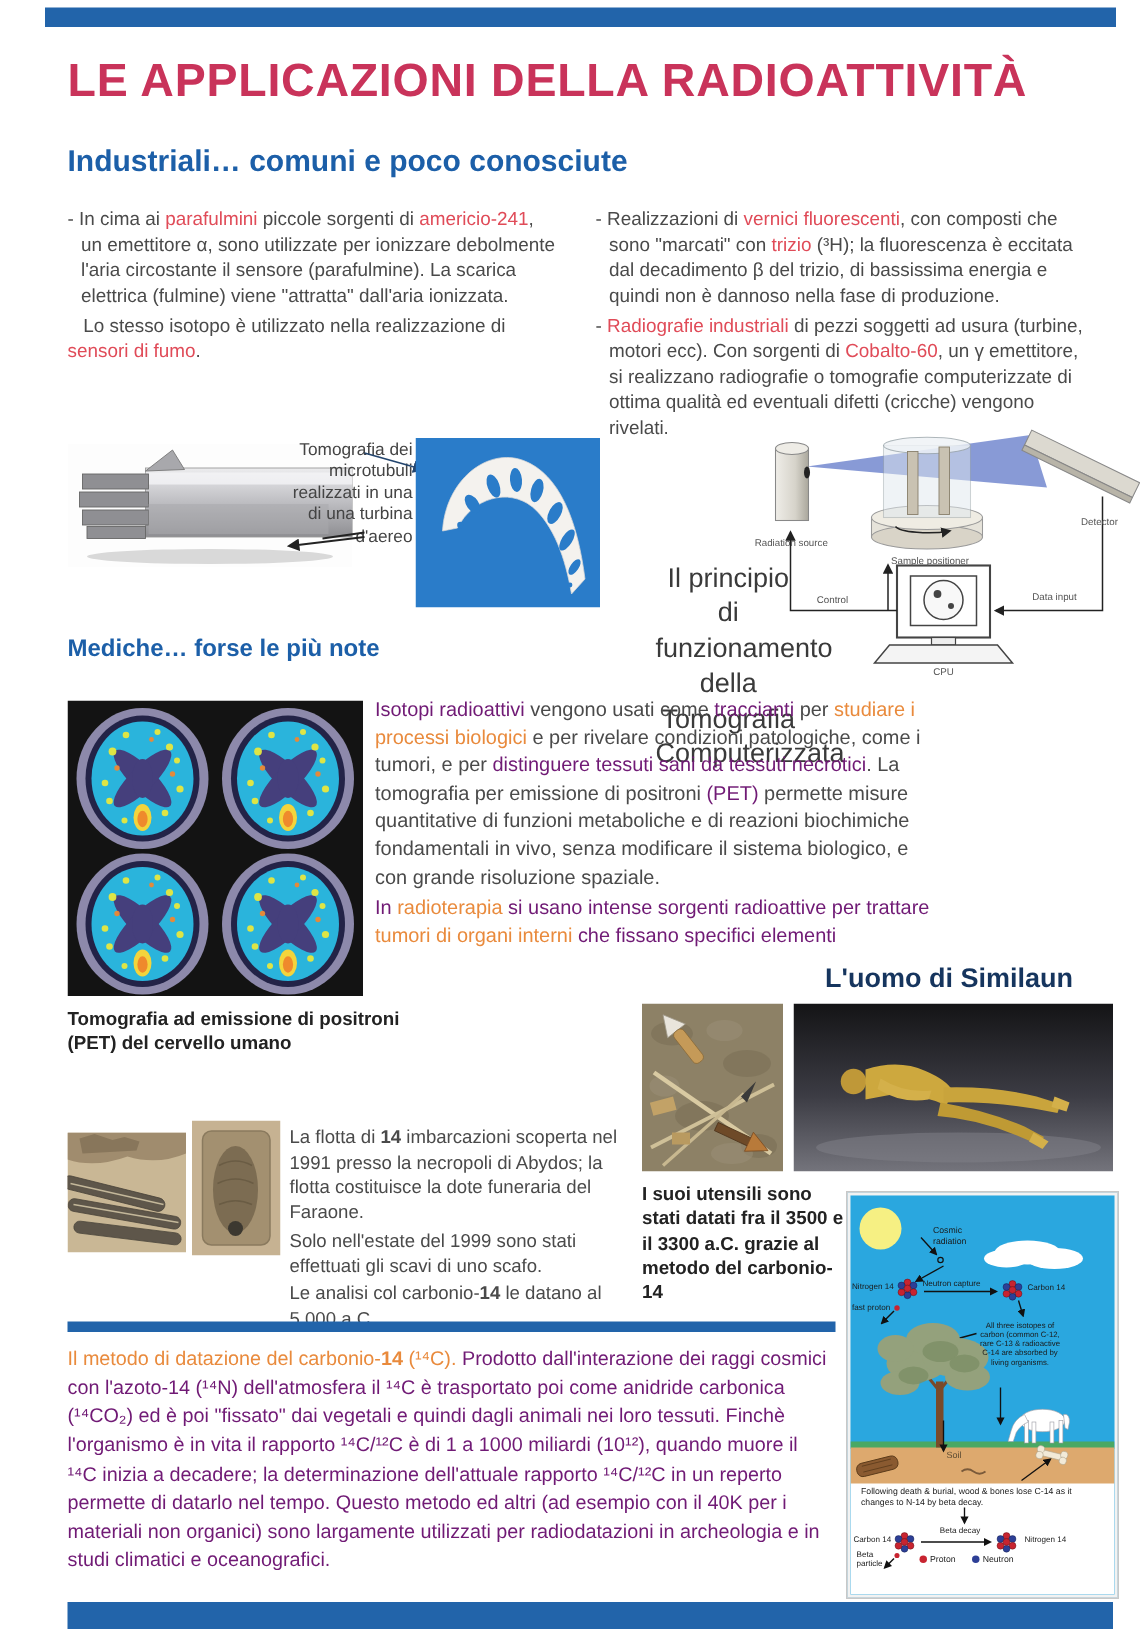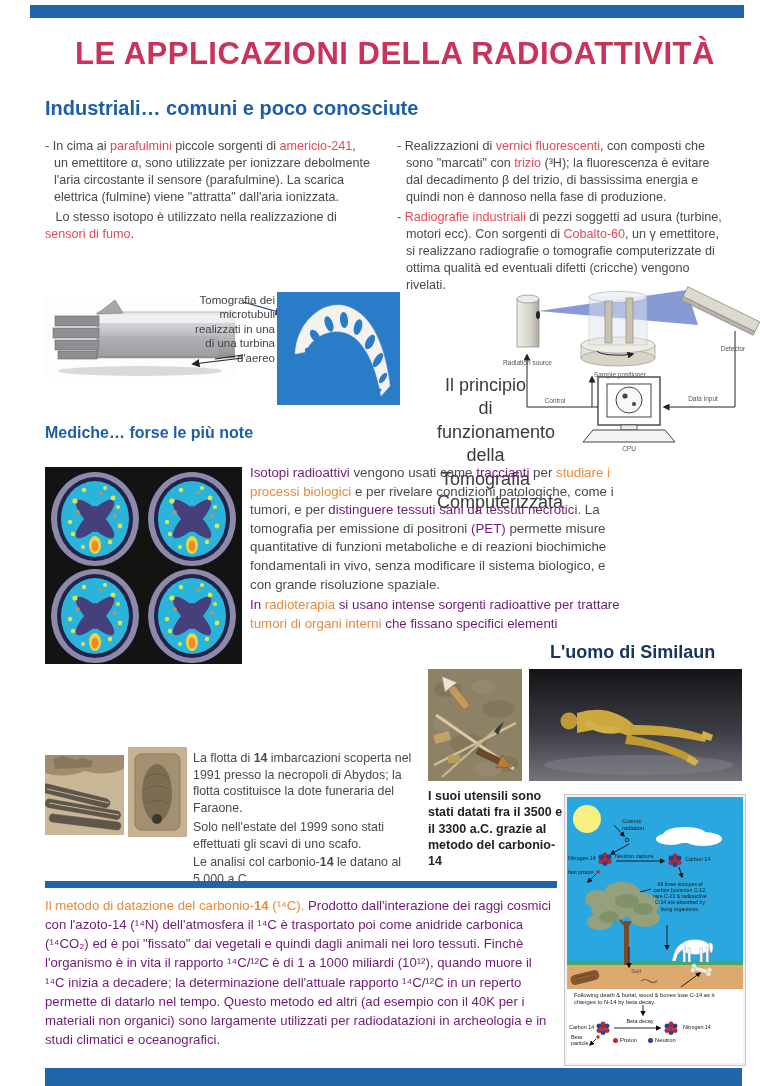"LE APPLICAZIONI DELLA RADIOATTIVITÀ" .title { text-align: center -> none }
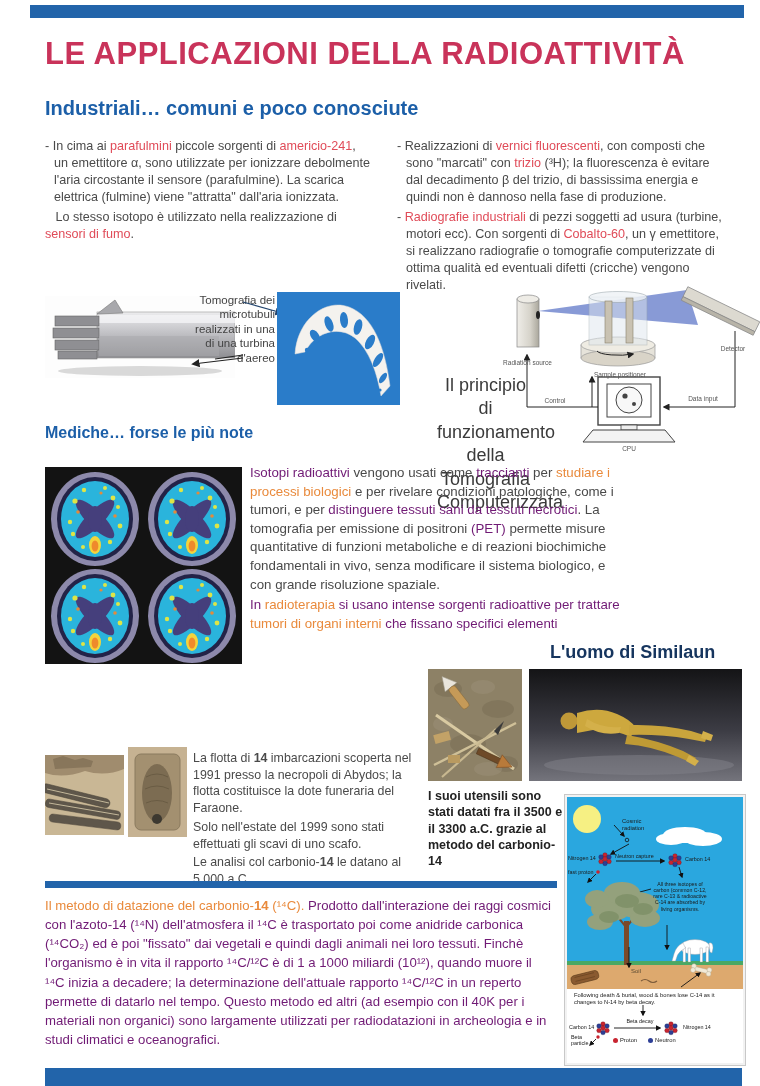"(³H); la fluorescenza è evitare" span { text: evitare -> eccitata }
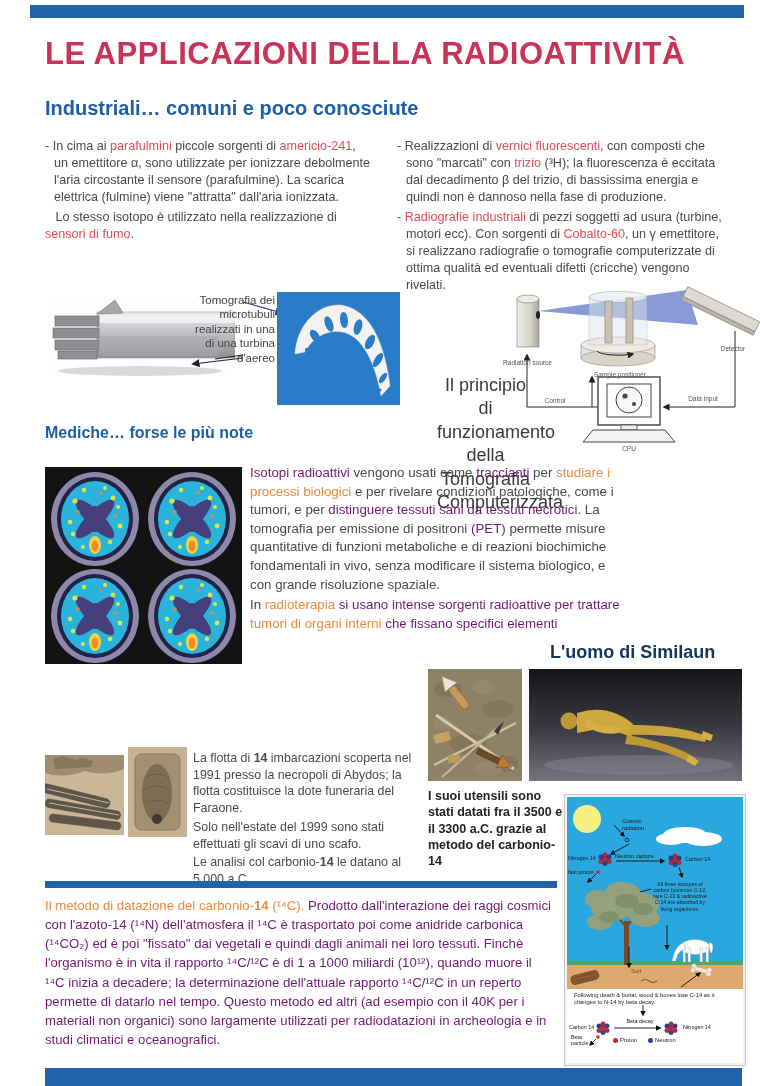"Tomografia ad emissione di positroni" div.abs { html: none -> <div>Tomografia ad emissione di positroni (PET) del cervello umano</div> }
